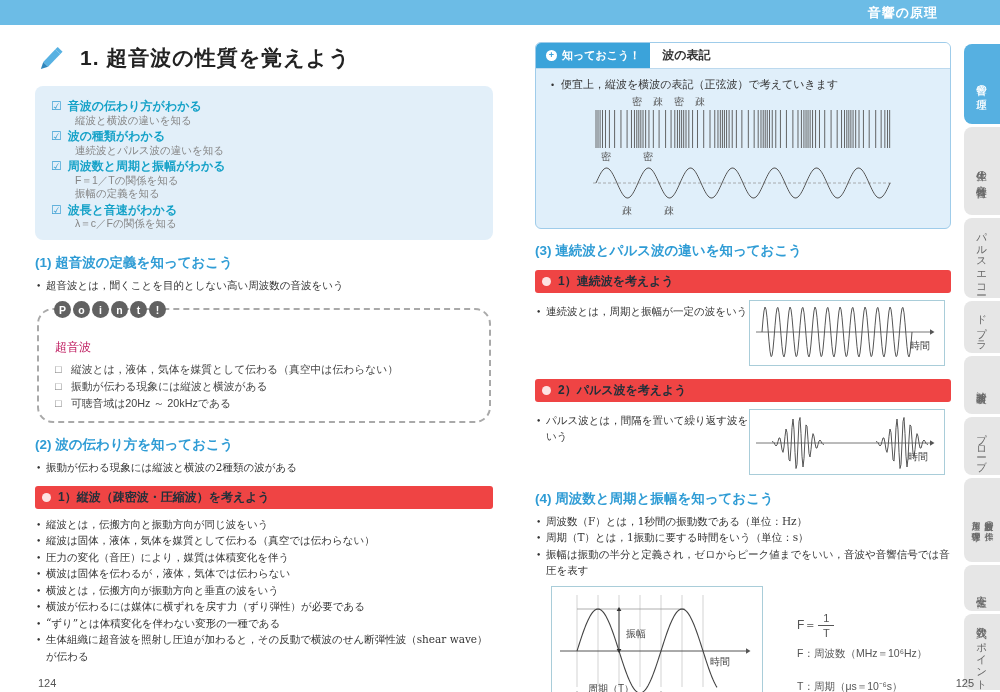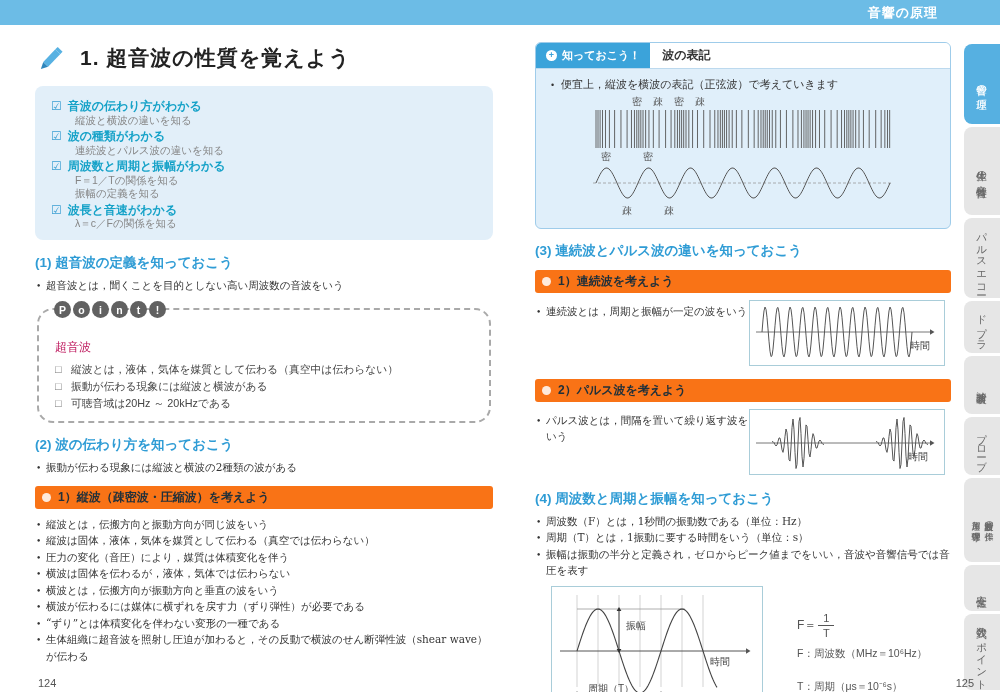"1）連続波を考えよう" .sub-bar { background: #f97316 -> #ef4444 }
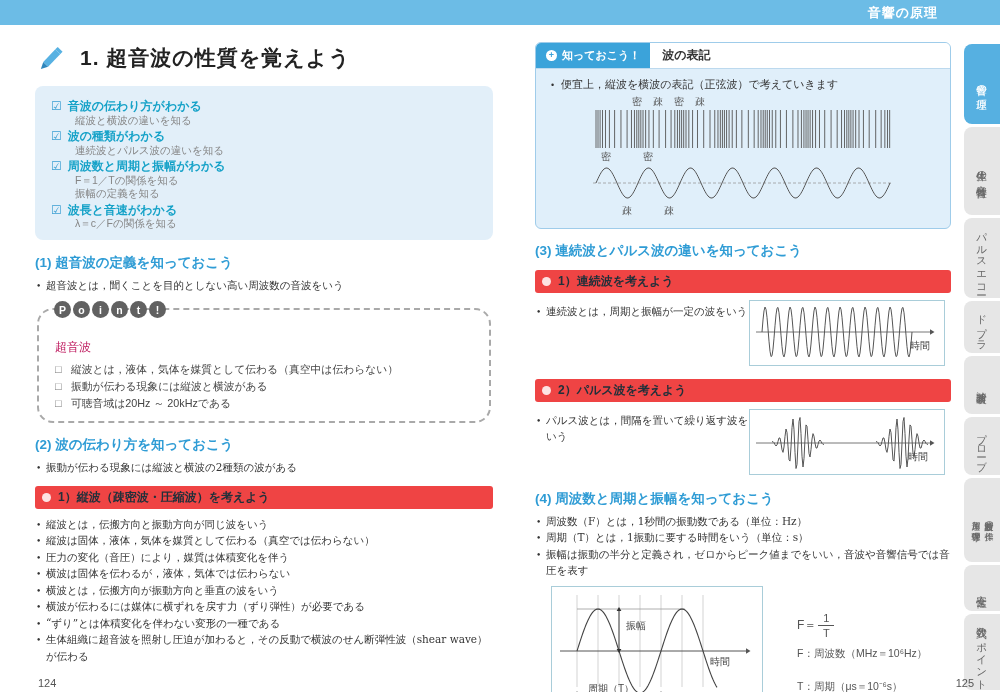"振幅" span.wave-label { top: 32px -> 40px }
